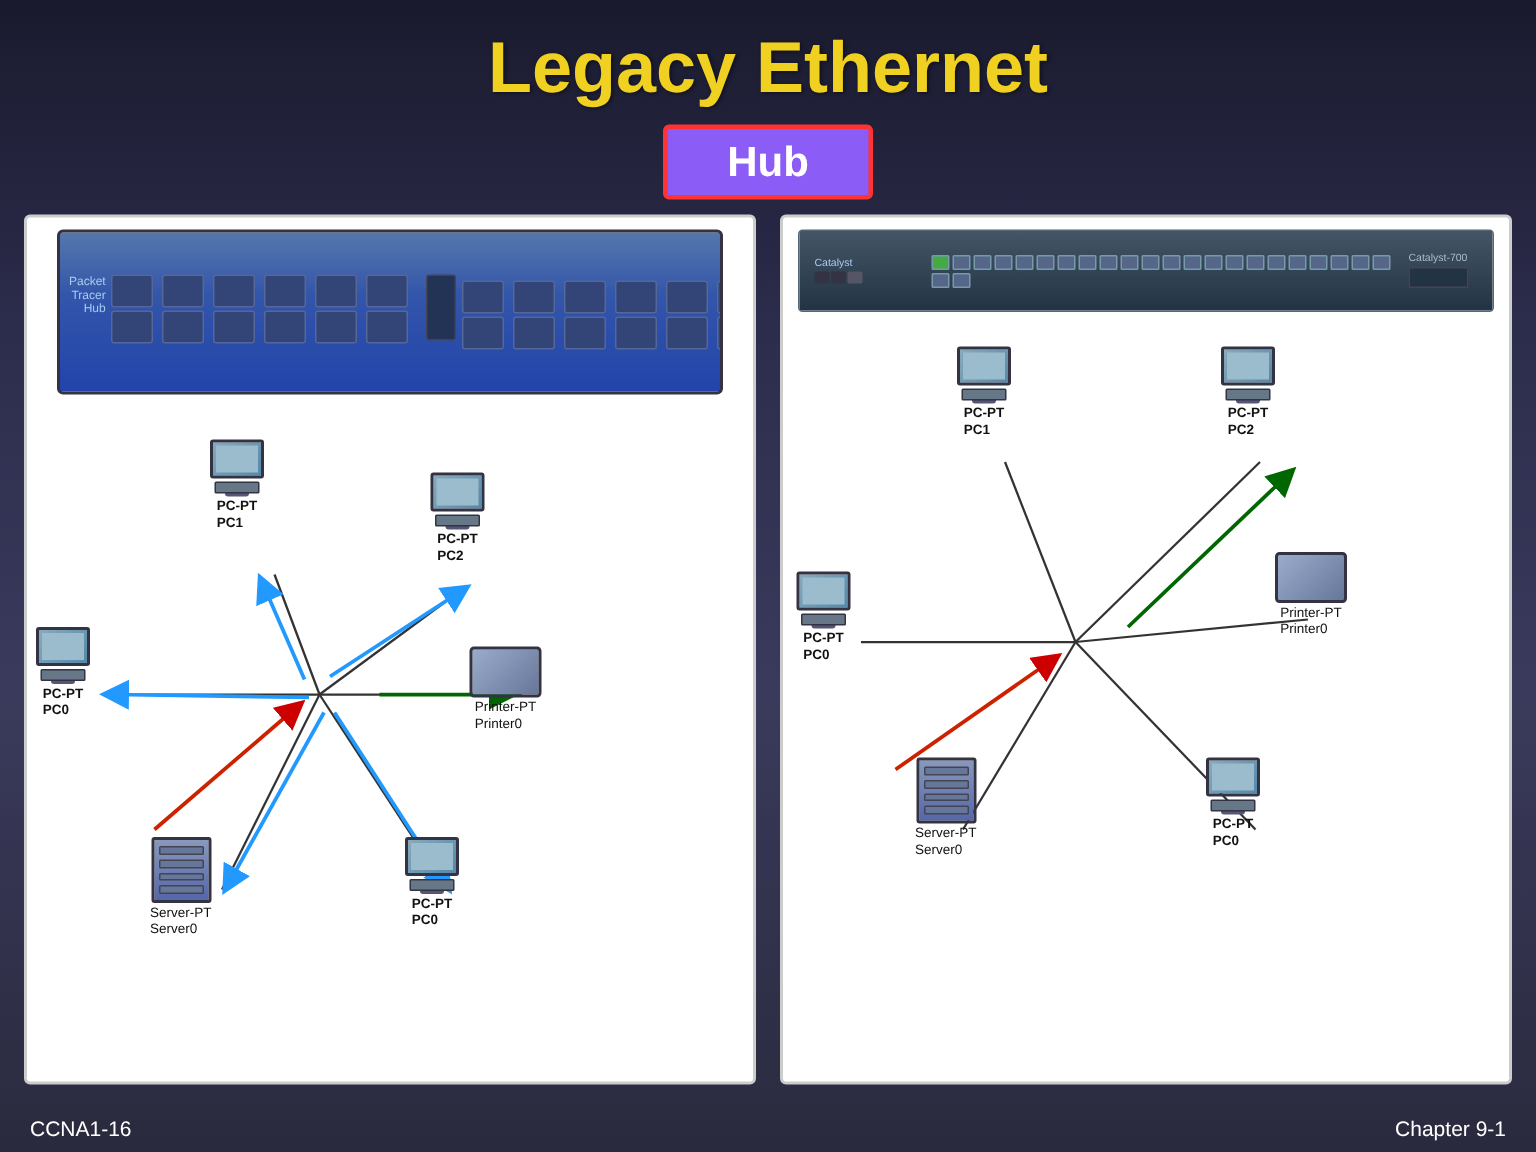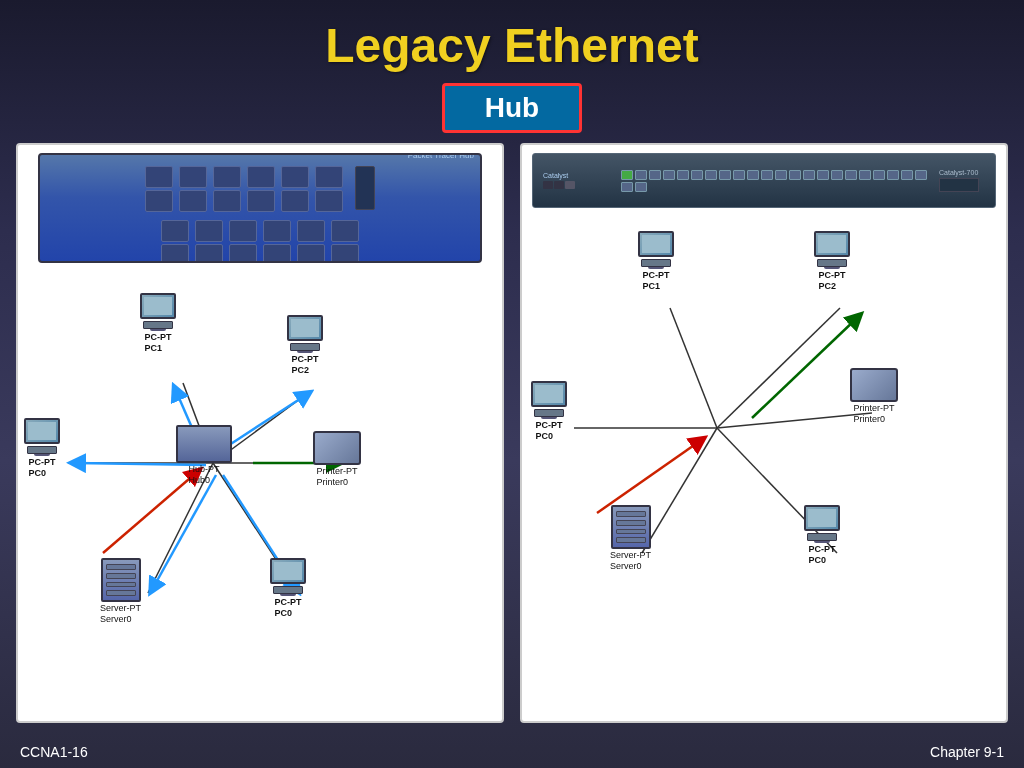"Hub" .label-badge { background: #0369a1 -> #8b5cf6 }
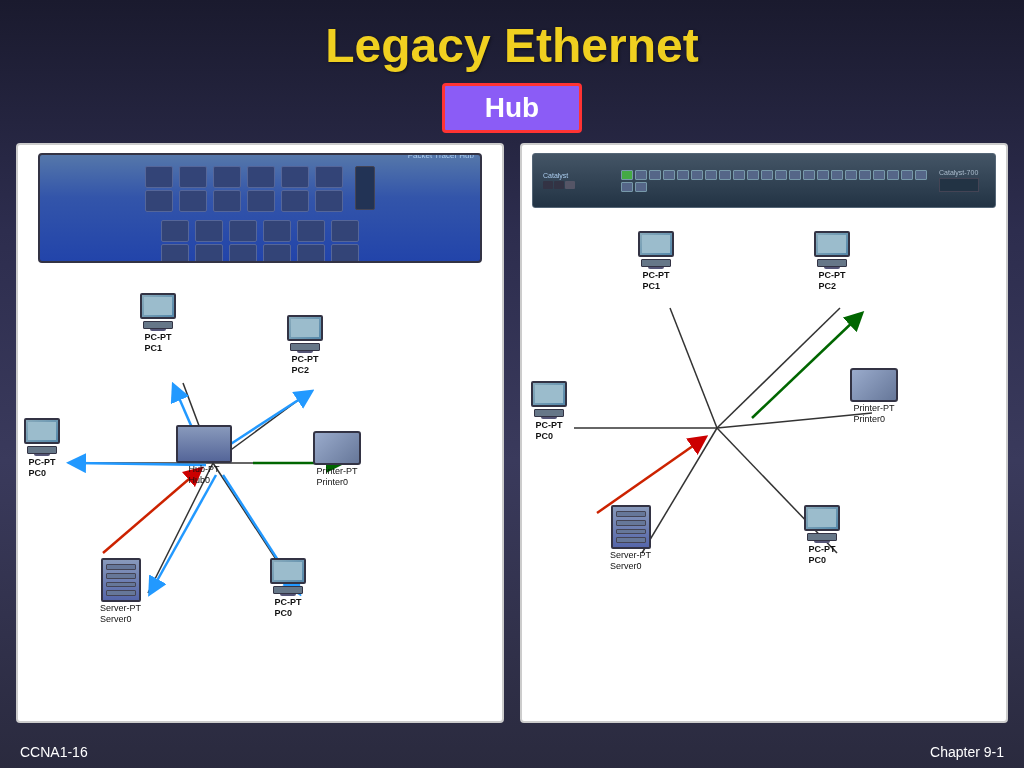"Packet Tracer Hub" div { flex-direction: column -> row }
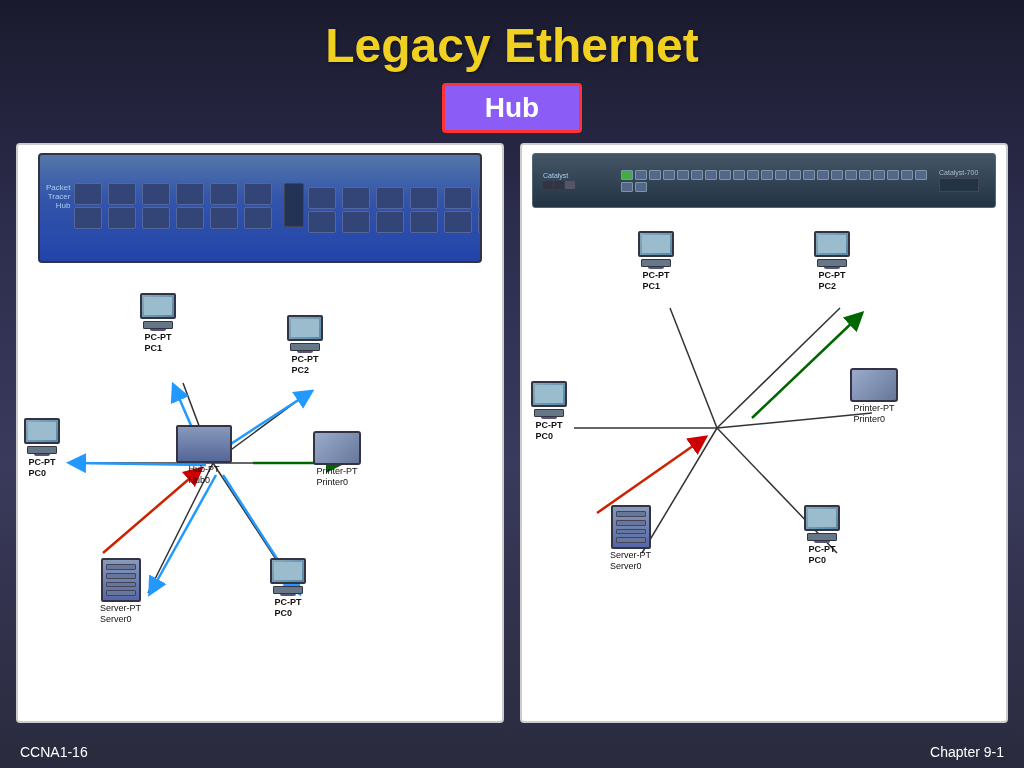"Hub-PT" div { html: <div> <div></div> <div>Hub-PT<br>Hub0</div> </div> -> none }
